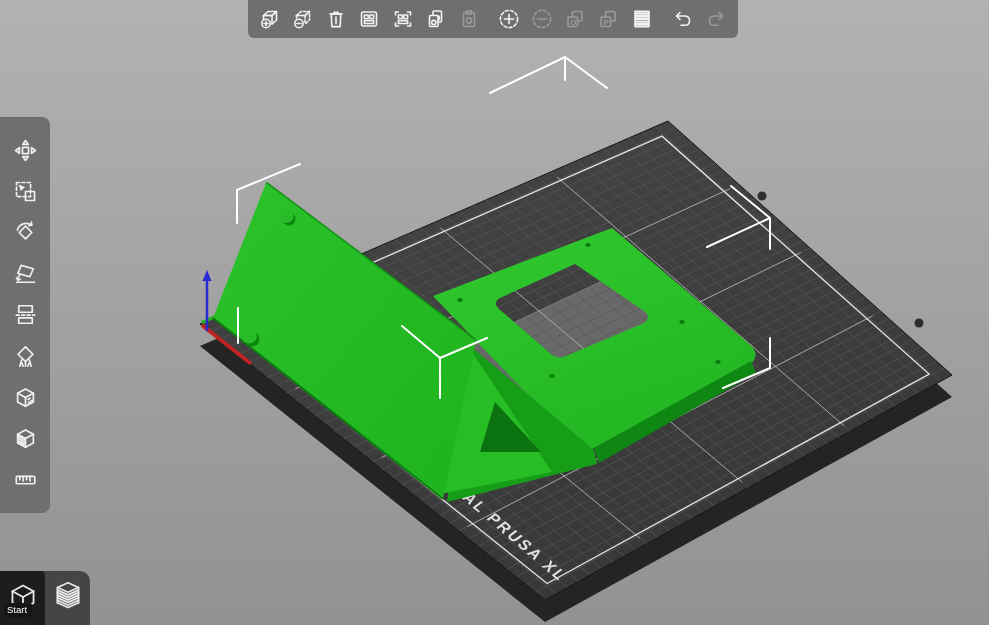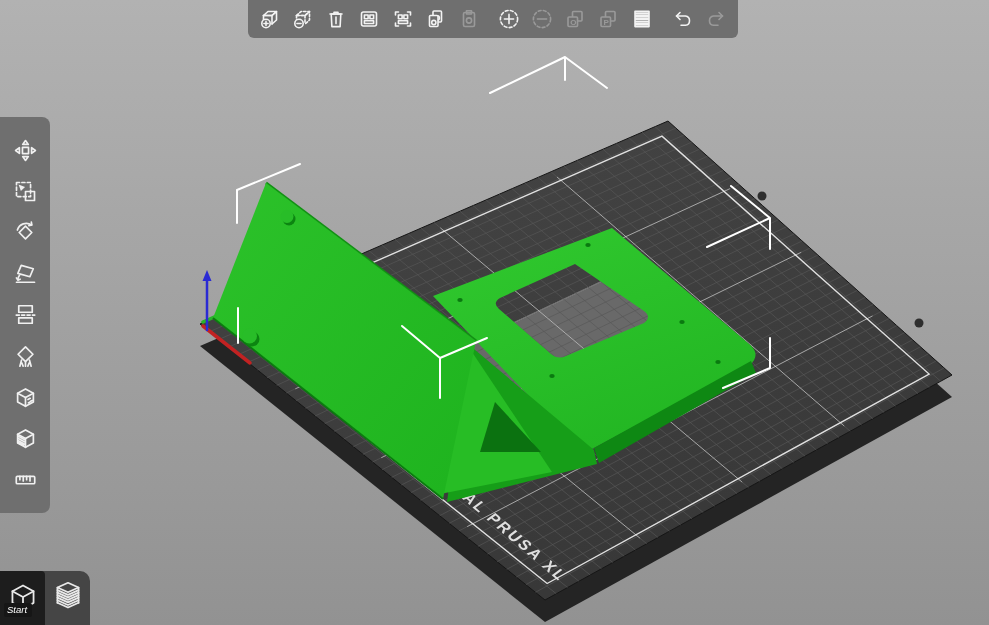"Start" .vbtn { font-style: italic -> none }
